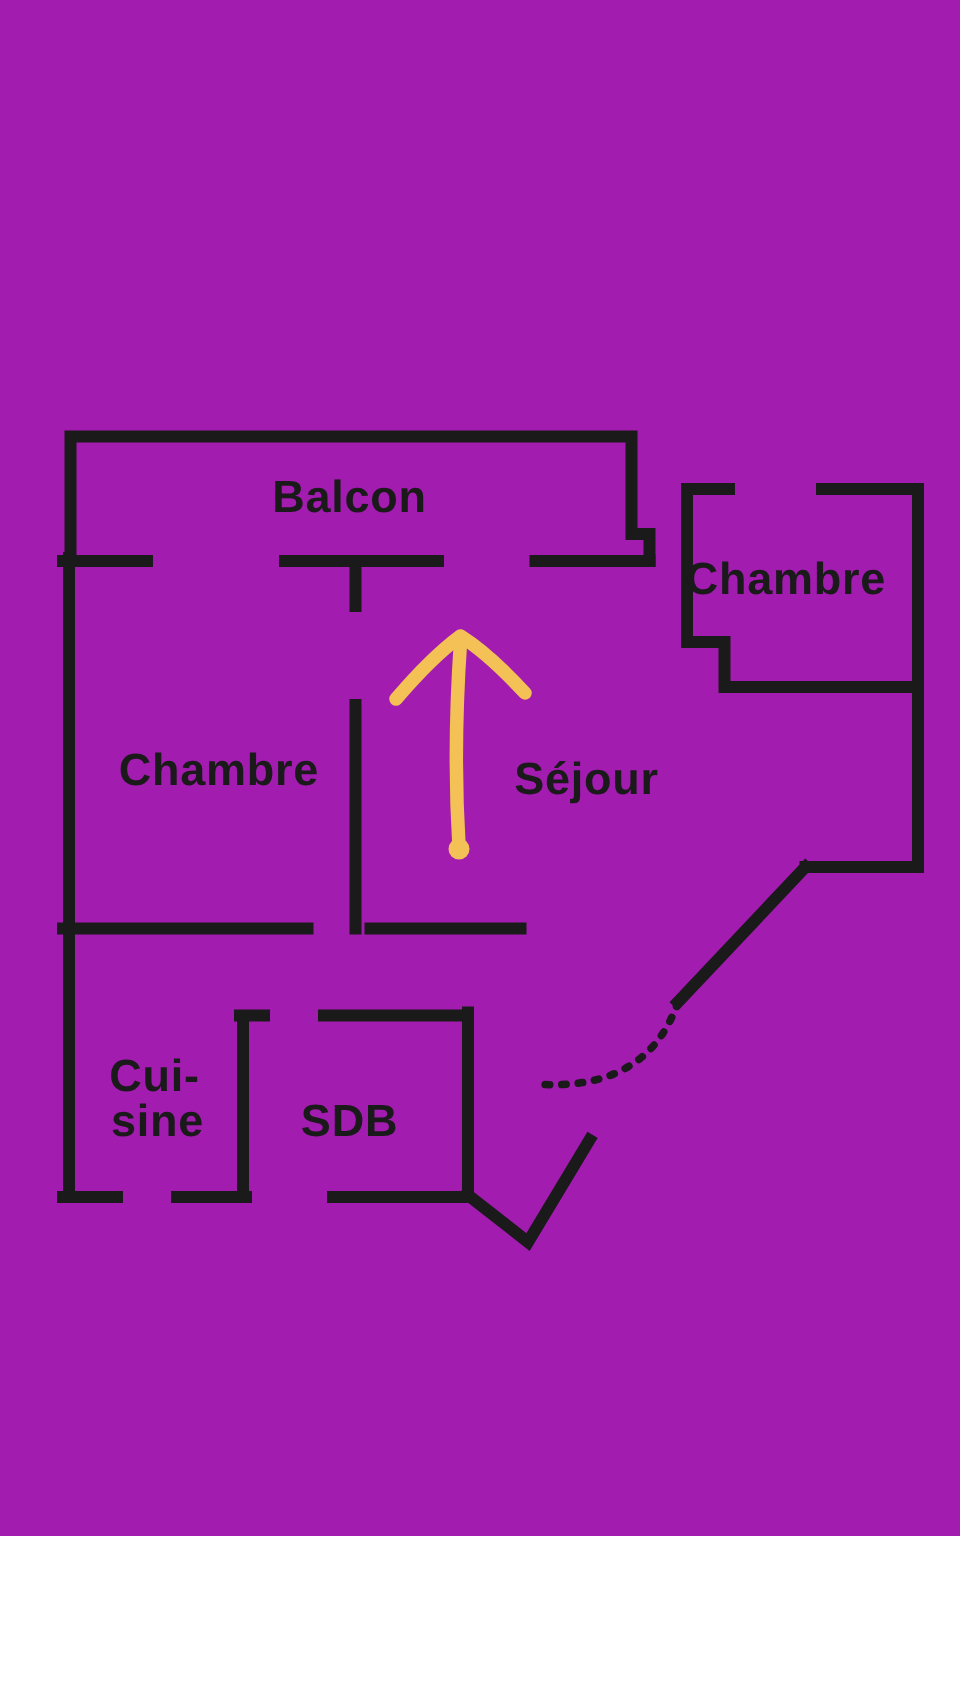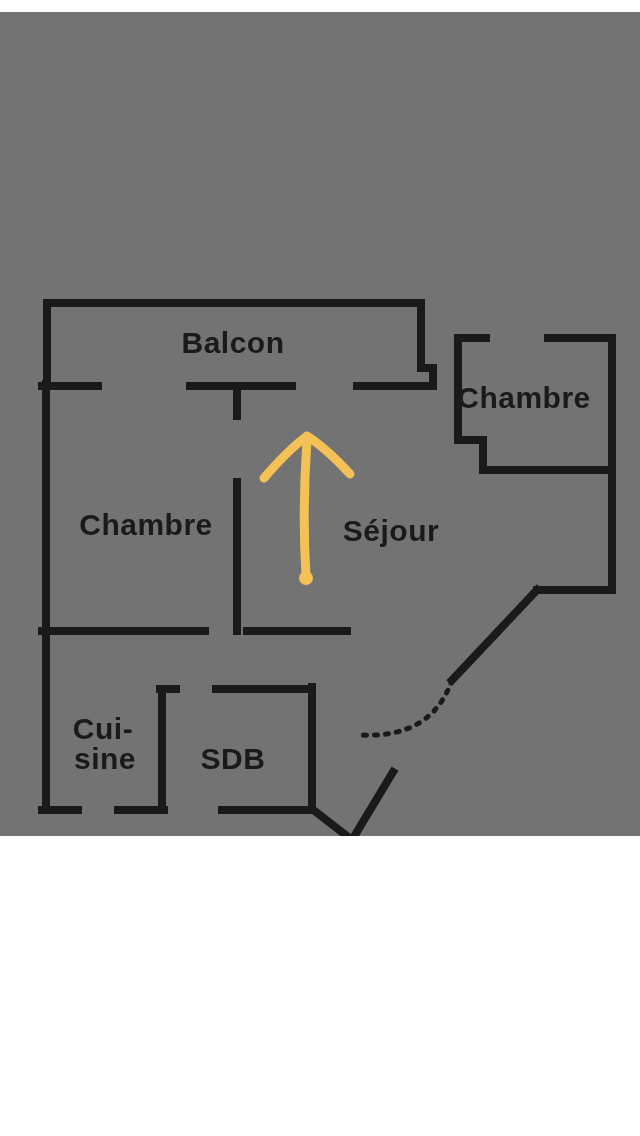"Balcon" .stage { background: #737373 -> #a21caf; height: 824px -> 1024px; margin: 12px auto -> 0 auto }
